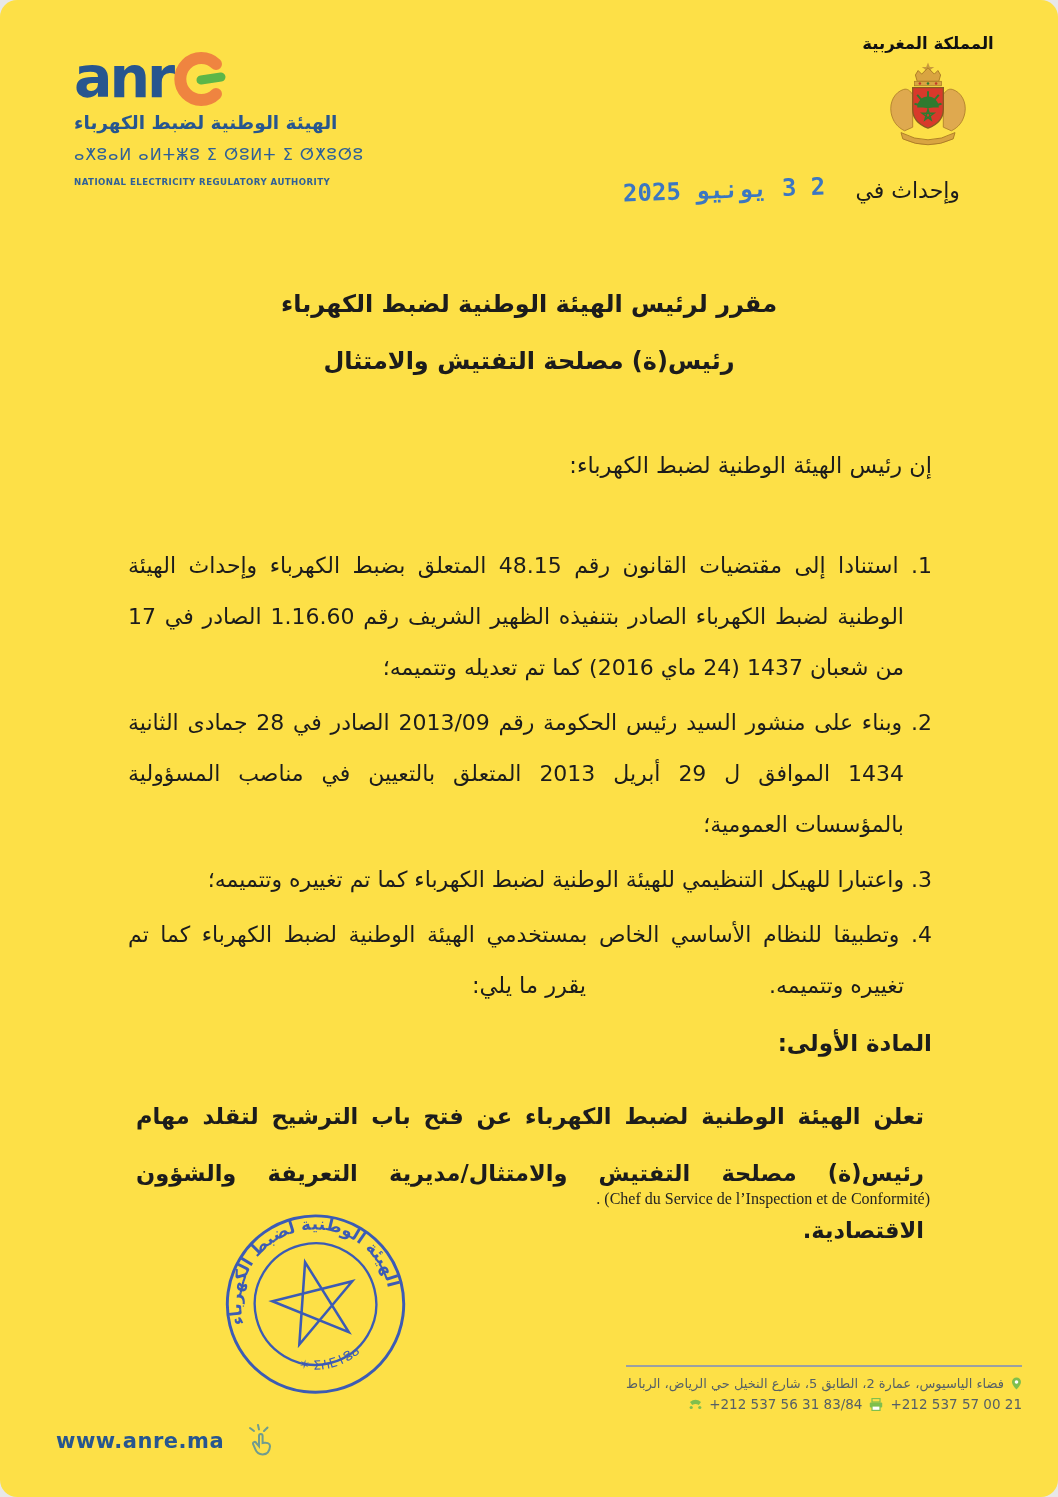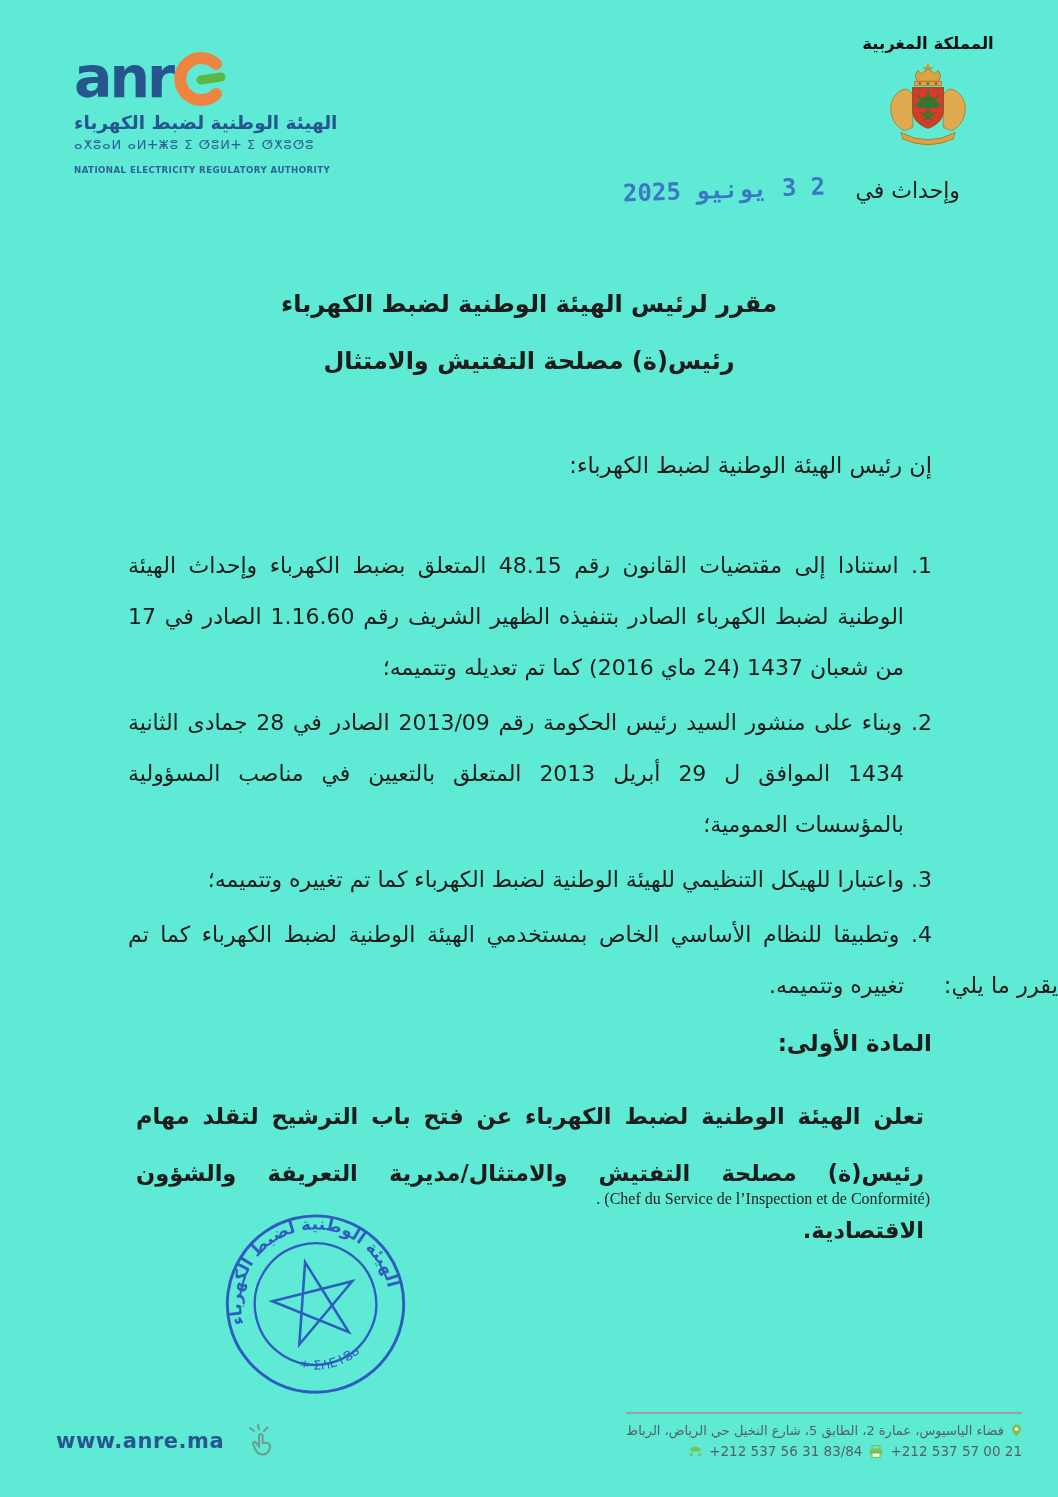"anr" .page { background: #5eead4 -> #fde047; border-radius: none -> 17px }
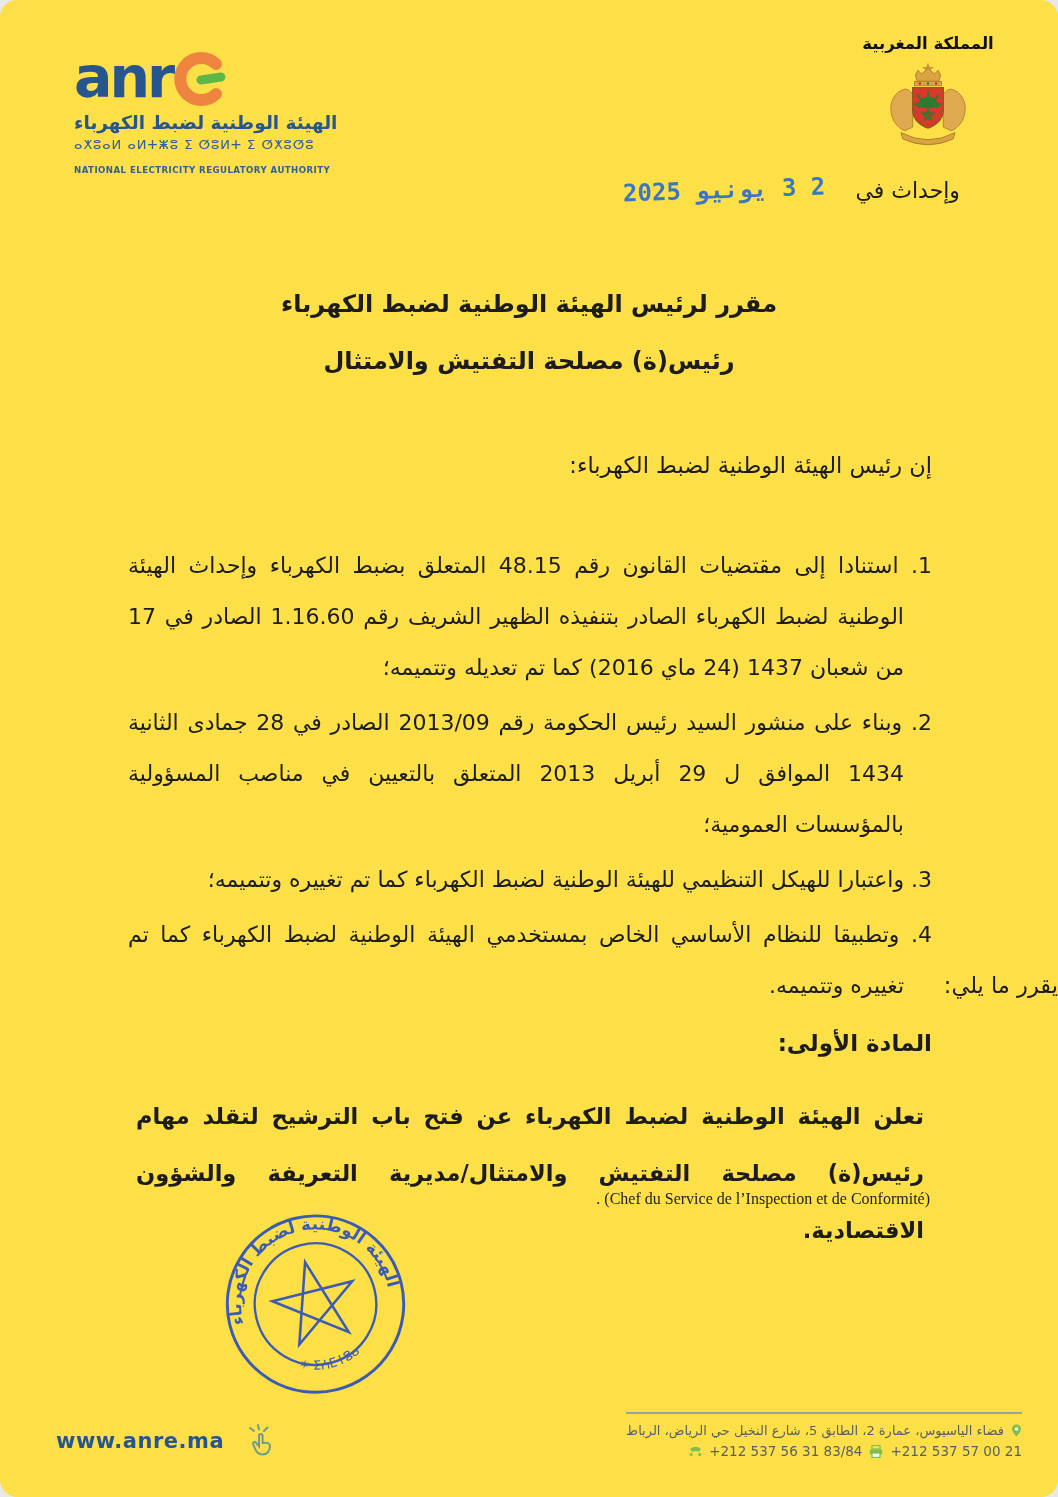"ⴰⵅⵓⴰⵍ ⴰⵍⵜⵥⵓ ⵉ ⵚⵓⵍⵜ ⵉ" .logo-tif { font-size: 13px -> 16px; margin-top: 4px -> 12px }
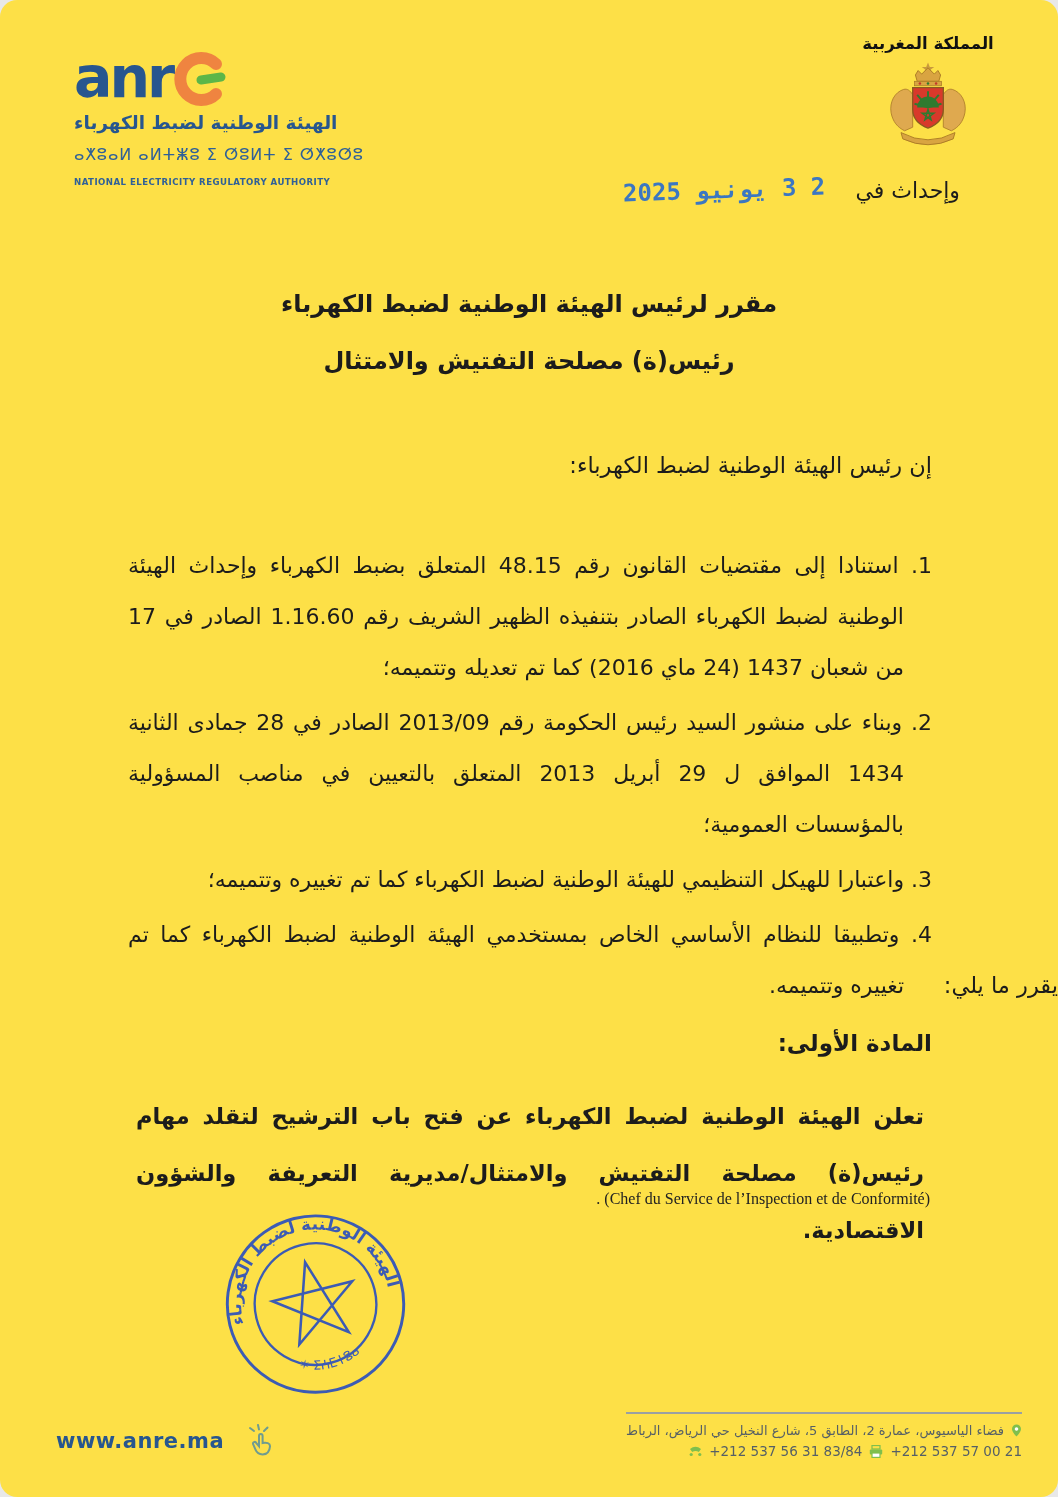"يقرر ما يلي:" .decision { text-align: none -> center }
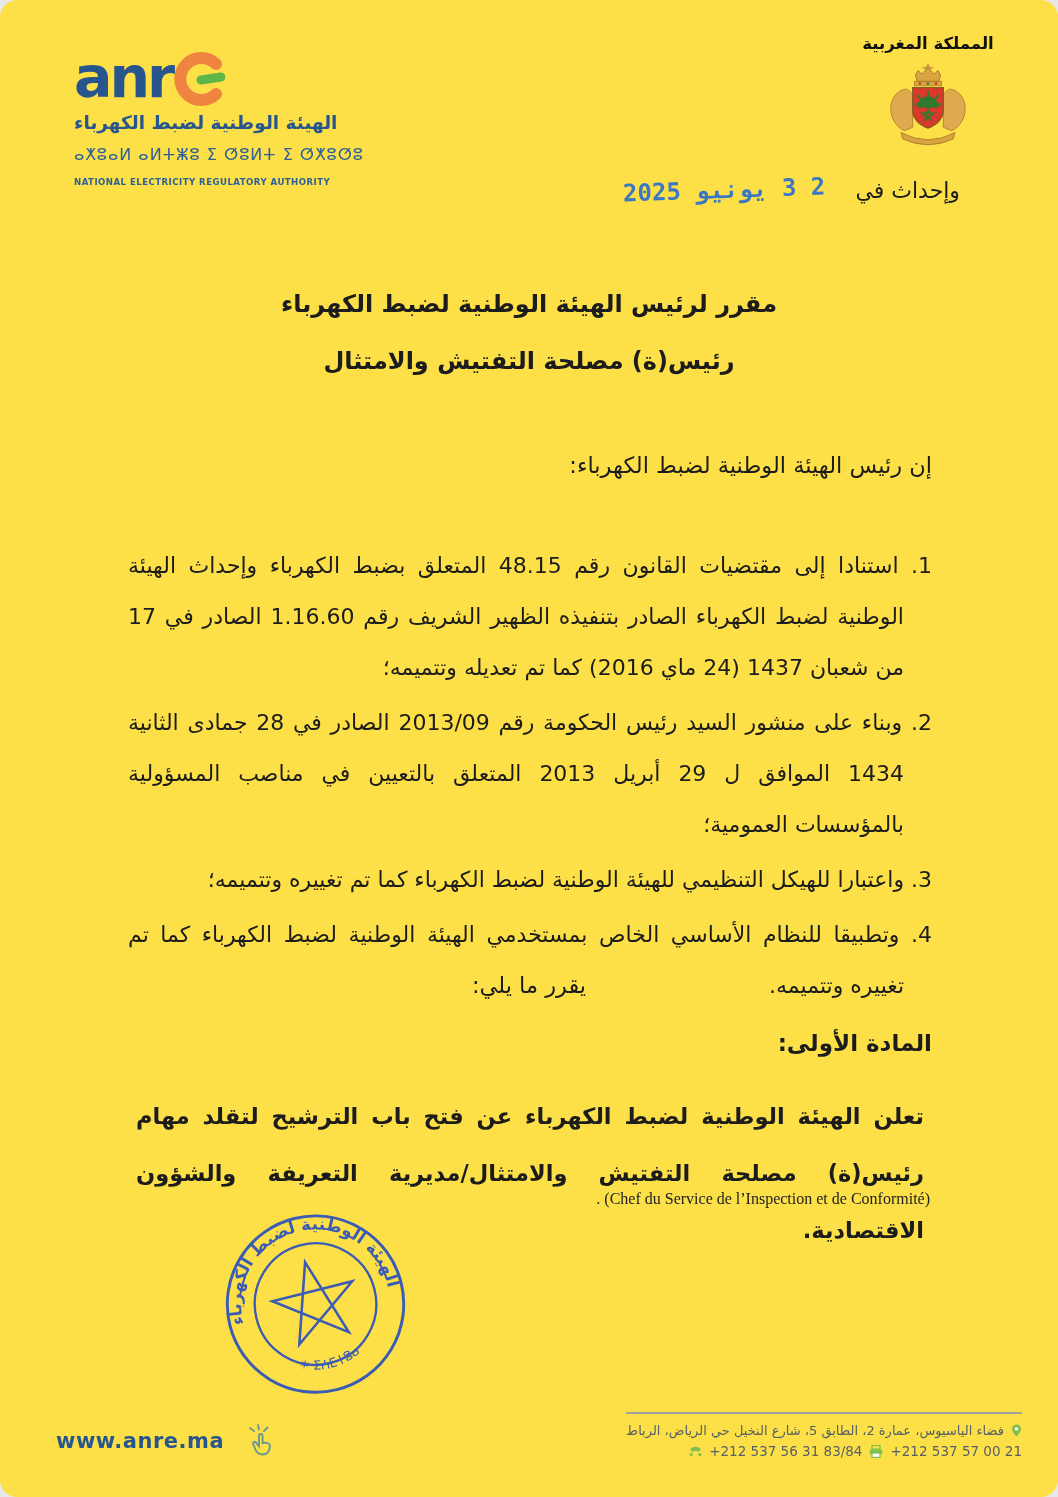"فضاء الياسيوس، عمارة 2، الطابق" .contact { top: 1412px -> 1365px }
